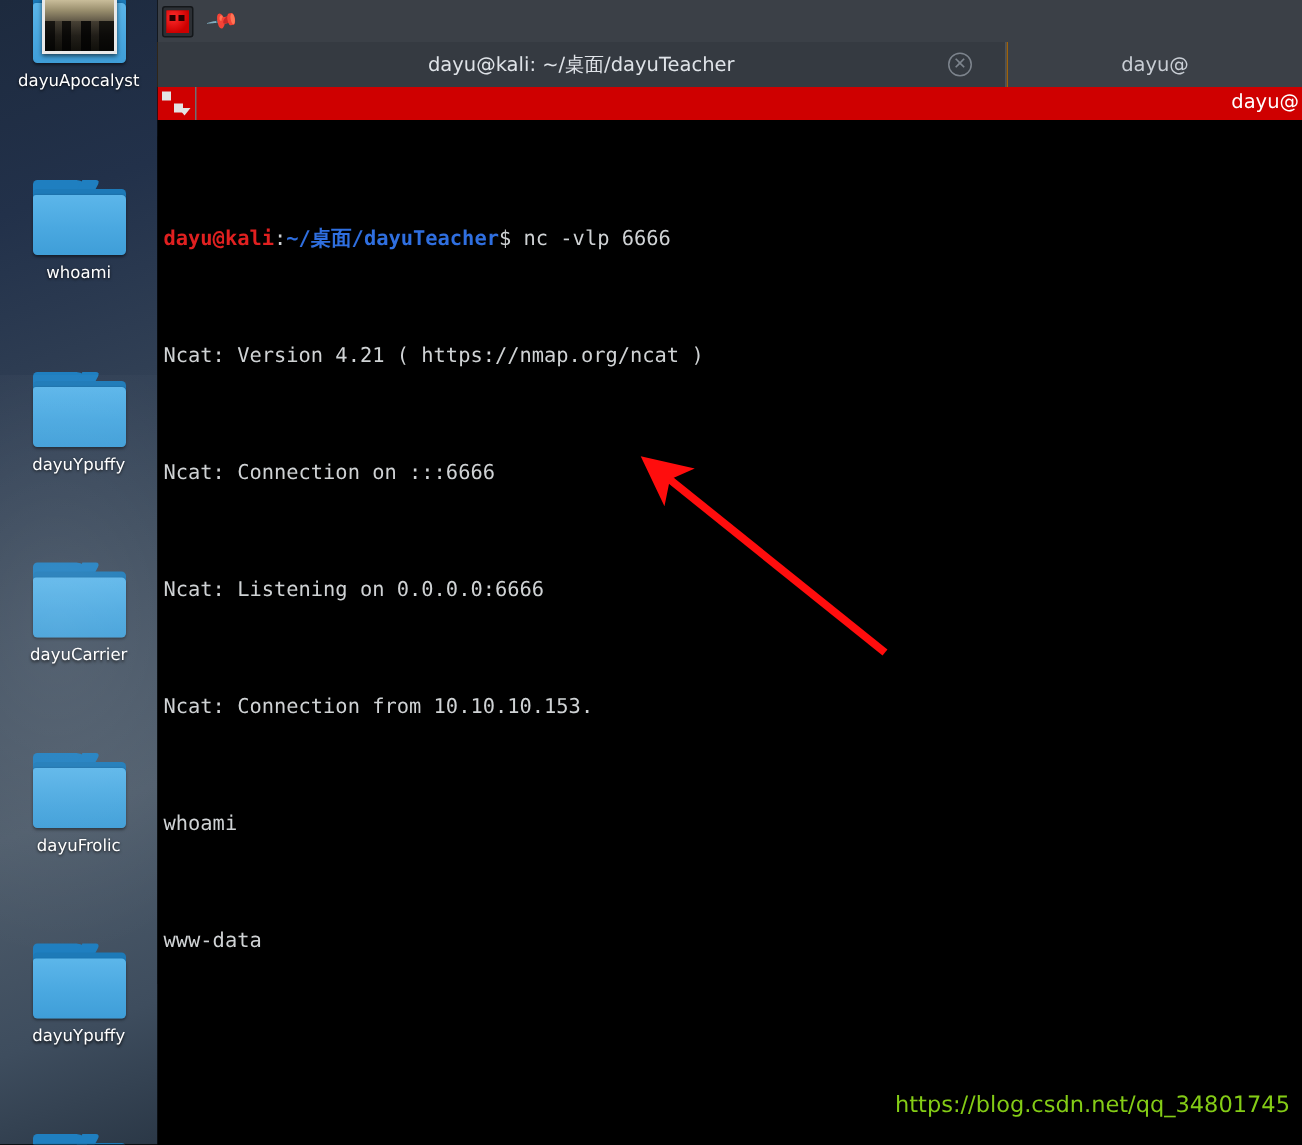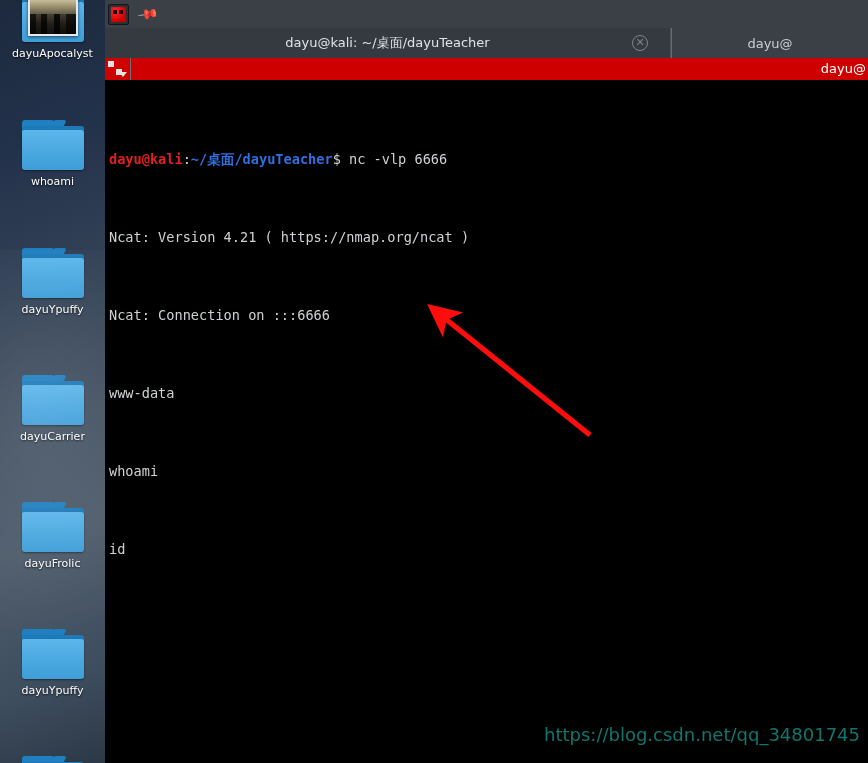"Ncat: Listening on 0.0.0.0:6666" span.l { html: none -> <span>Ncat: Listening on 0.0.0.0:6666</span> }
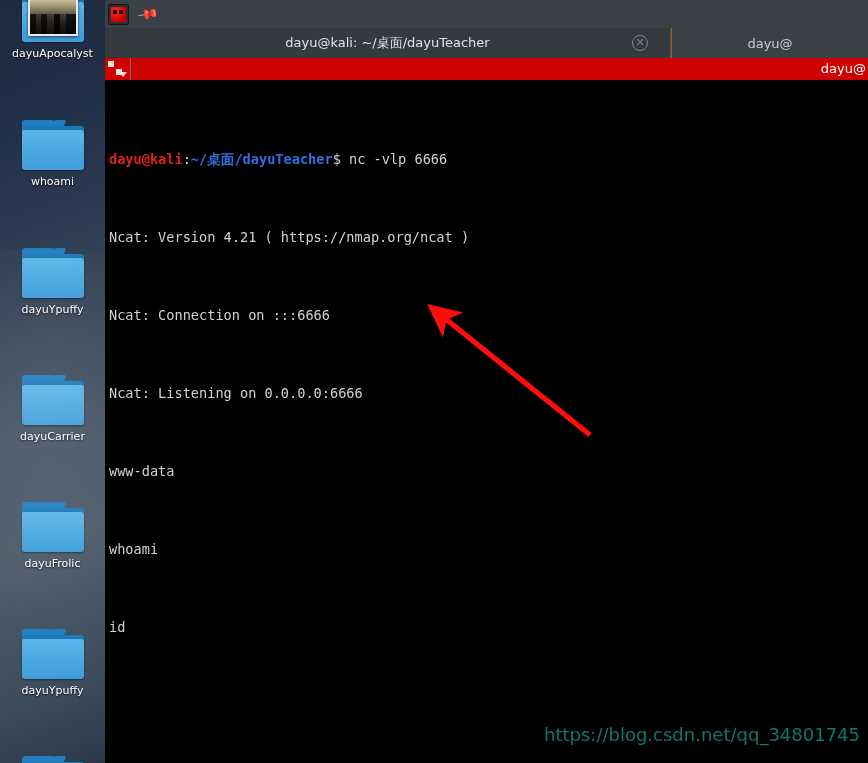"Ncat: Connection from 10.10.10.153." span.l { html: none -> <span>Ncat: Connection from 10.10.10.153.</span> }
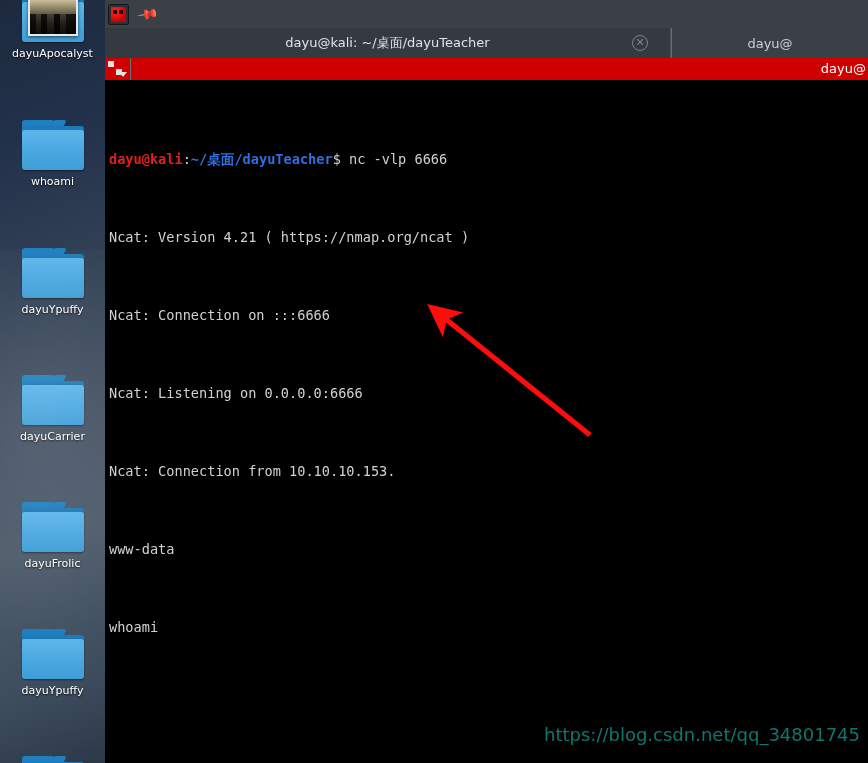"www-data" span.l { order: before "whoami" -> after "whoami" }
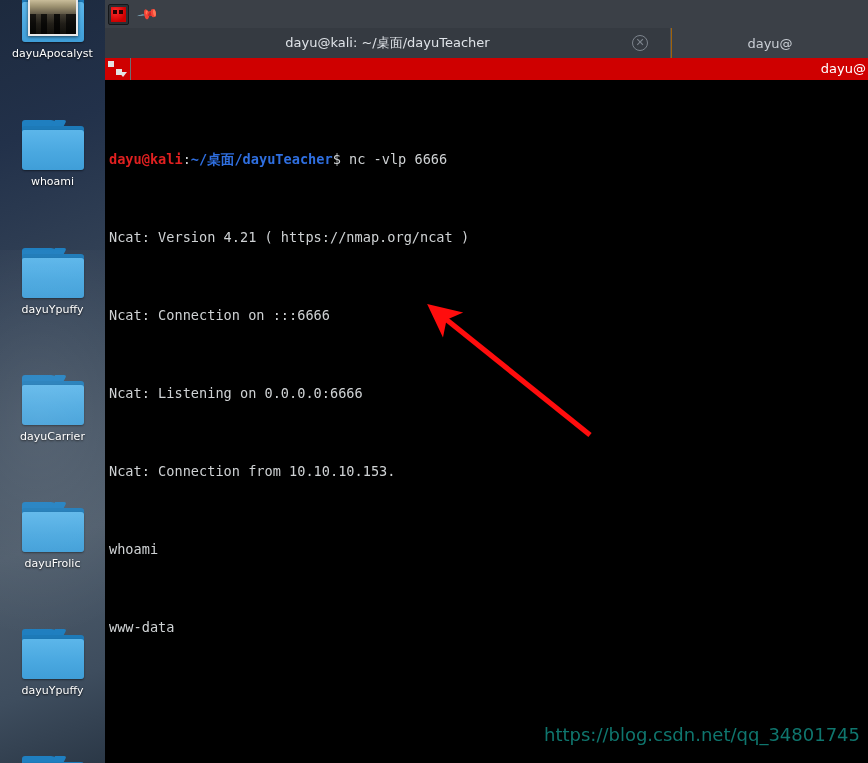"https://blog.csdn.net/qq_34801745" .watermark { color: #0f766e -> #84cc16; font-size: 18px -> 15px }
